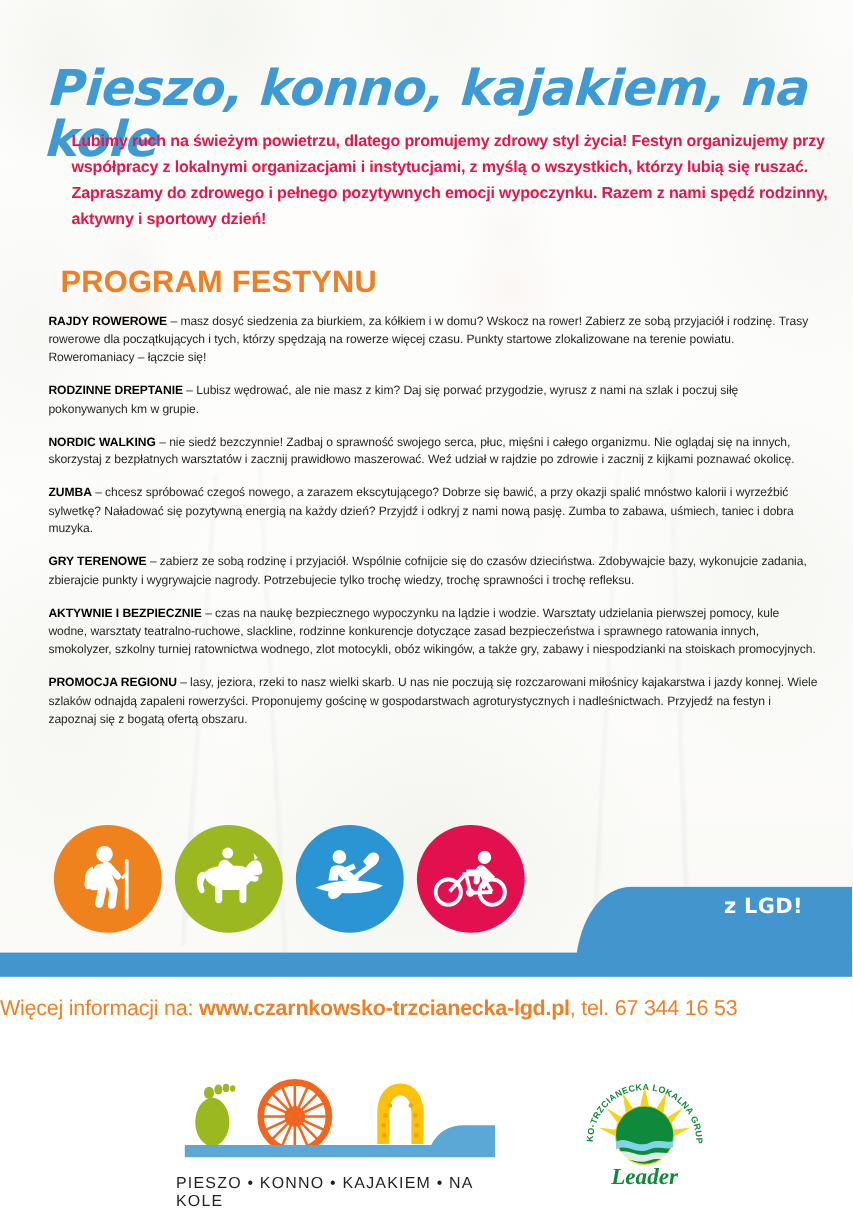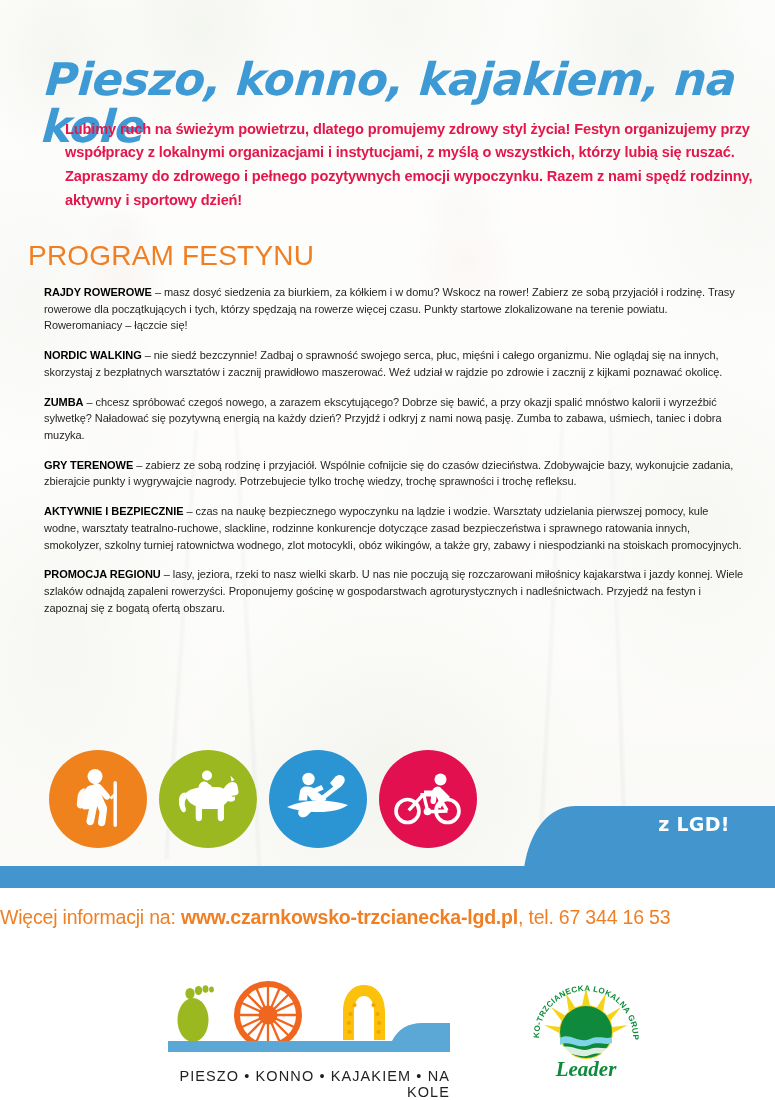"PROGRAM FESTYNU" .program-heading { font-weight: normal -> bold; left: 28px -> 55px }
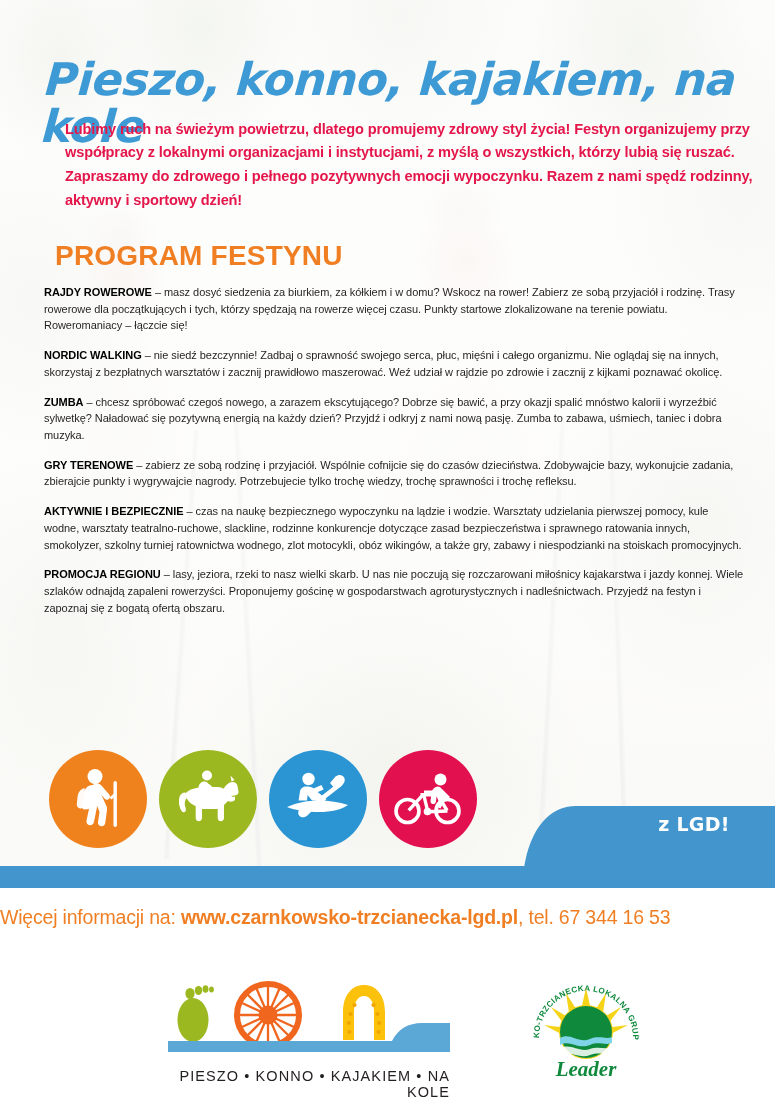"RODZINNE DREPTANIE – Lubisz wędrować," p.program-item { html: none -> <p> <span>RODZINNE DREPTANIE</span> <span>– Lubisz wędrować, ale nie masz z kim? Daj się porwać przygodzie, wyrusz z nami na szlak i poczuj siłę pokonywanych km w grupie.</span> </p> }
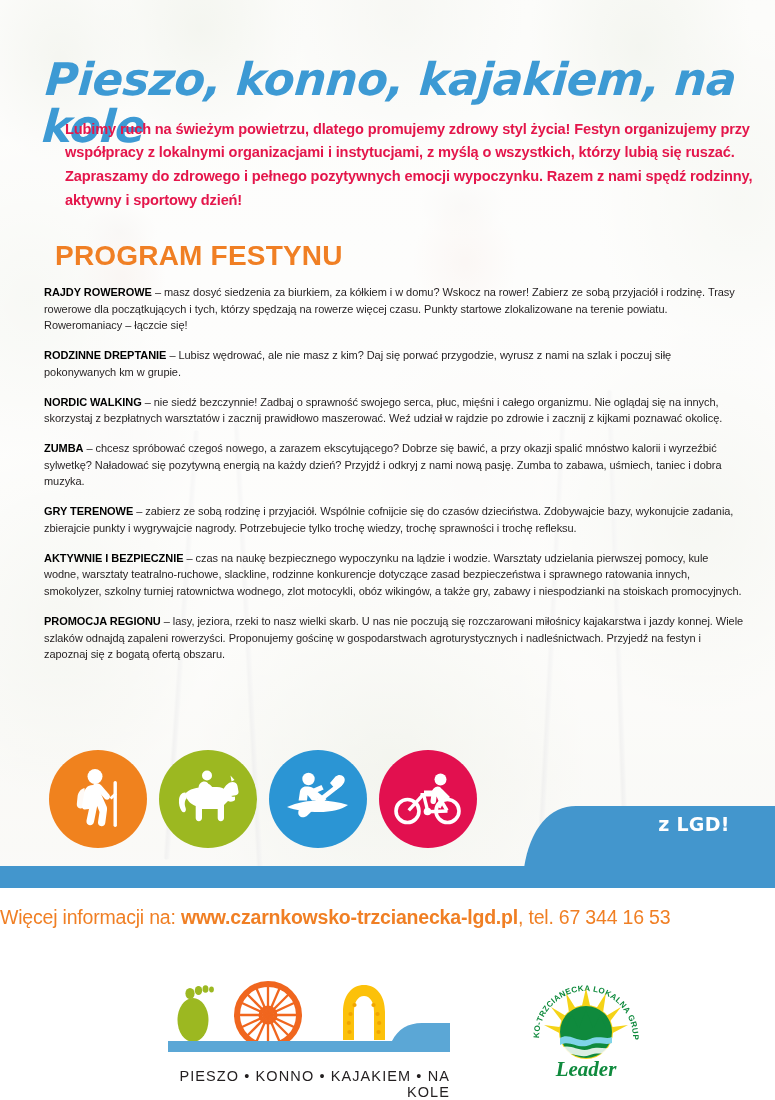"PIESZO • KONNO • KAJAKIEM" .brandmark-caption { text-align: right -> left }
